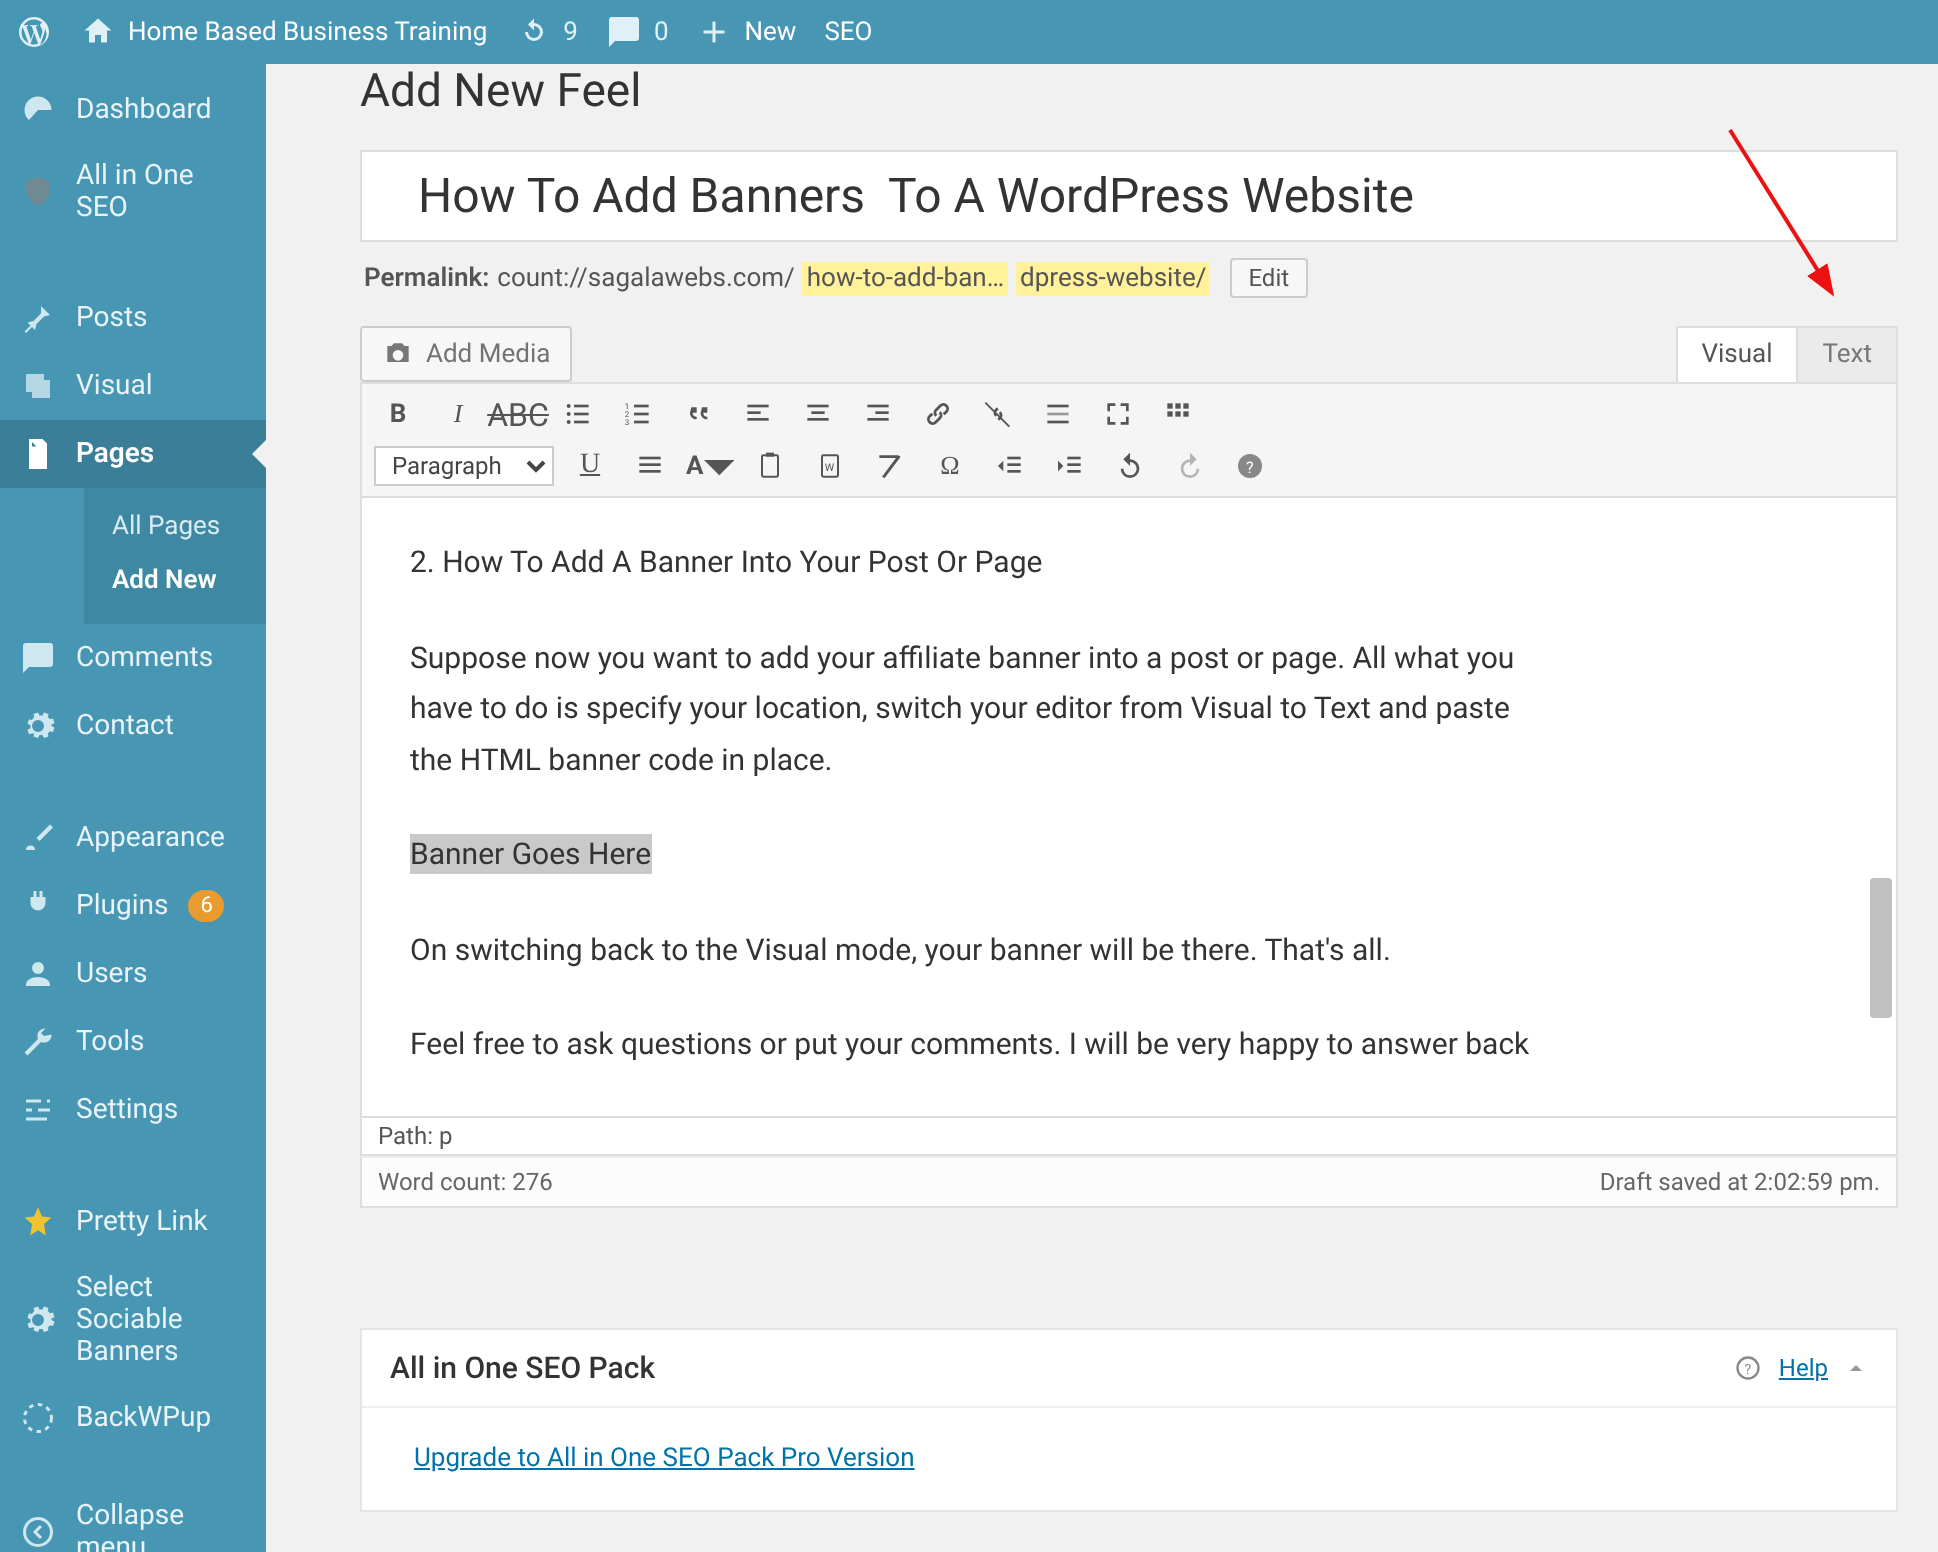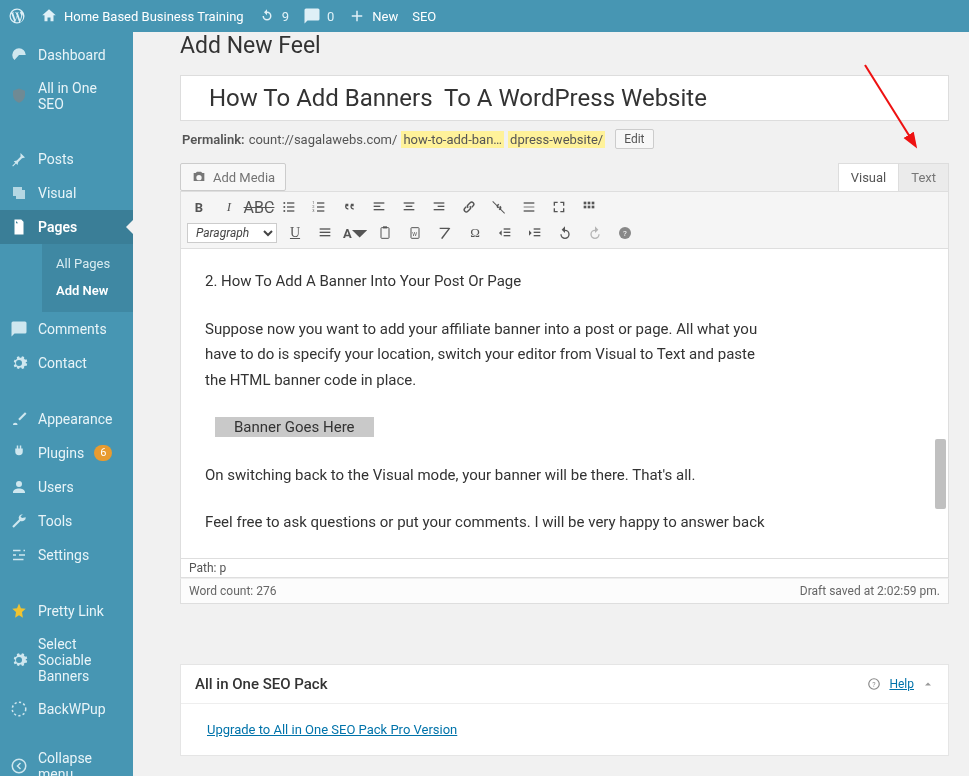"Paragraph" .para-select { font-style: italic -> none }
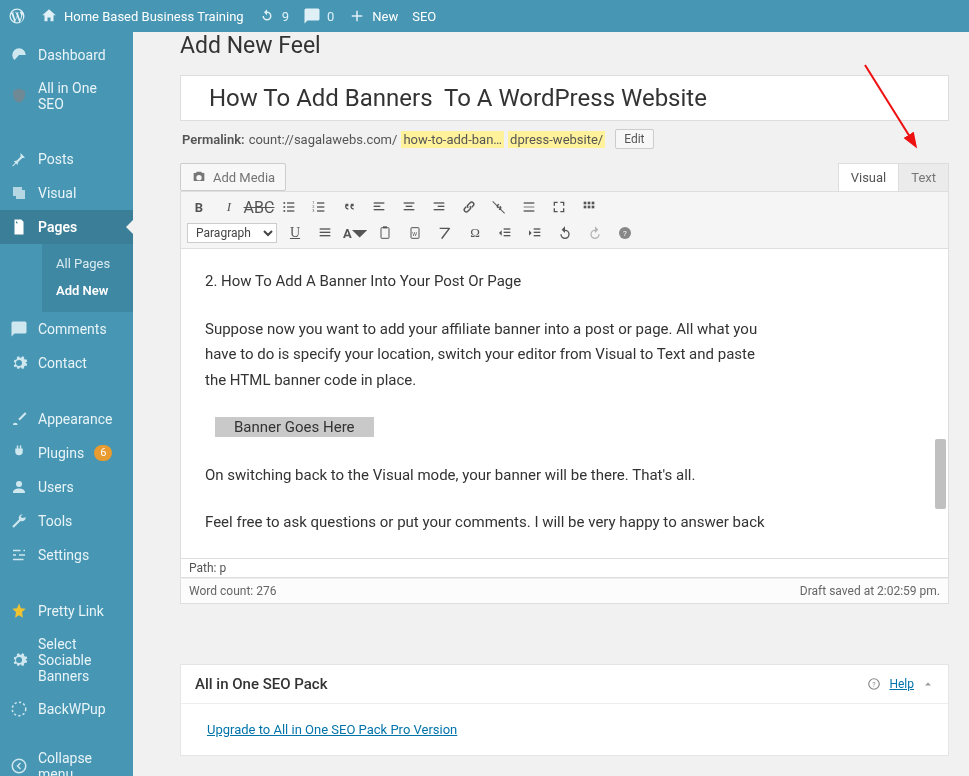"Banner Goes Here" .editor-body .hl { margin-left: 10px -> none; padding: 1px 19px -> 1px 0 }
